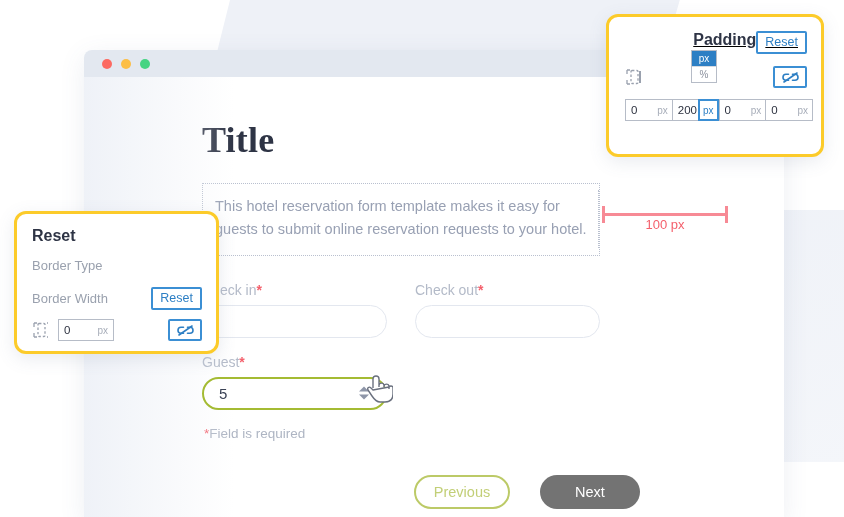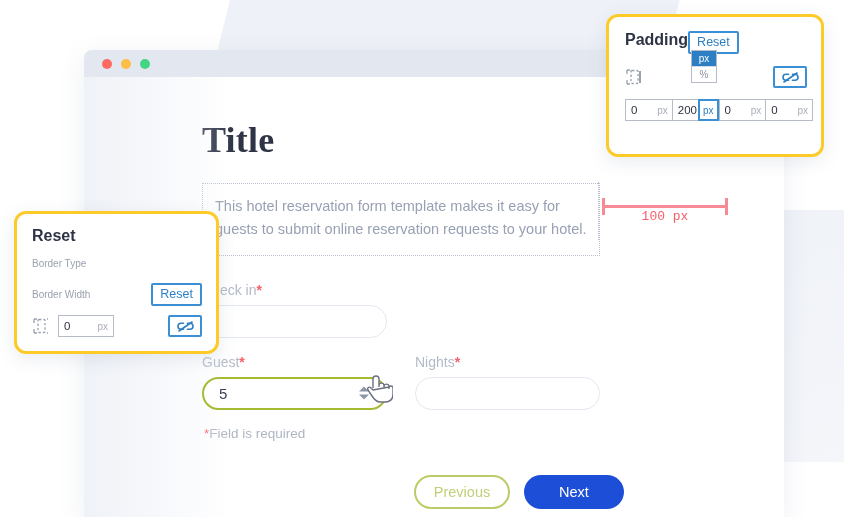"Padding" .pp-head { justify-content: flex-start -> flex-end; text-decoration: none -> underline }
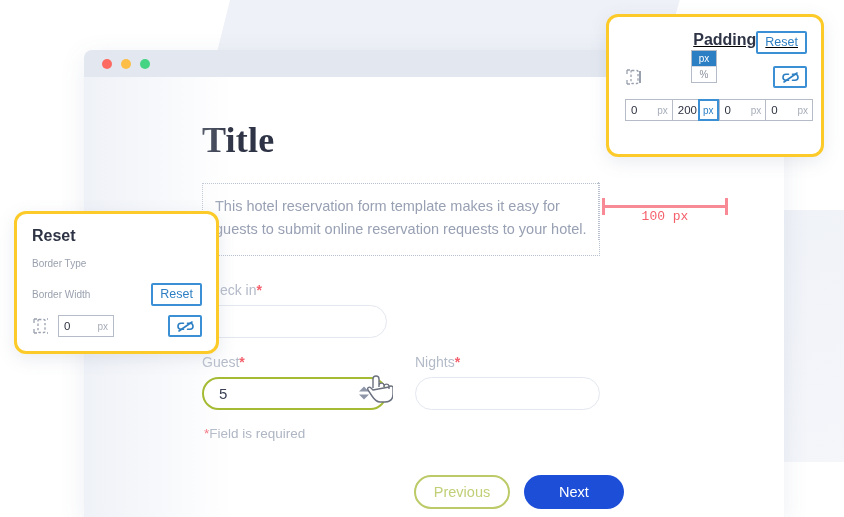"100 px" .measure { font-family: Liberation Mono, monospace -> none; top: 196px -> 204px }
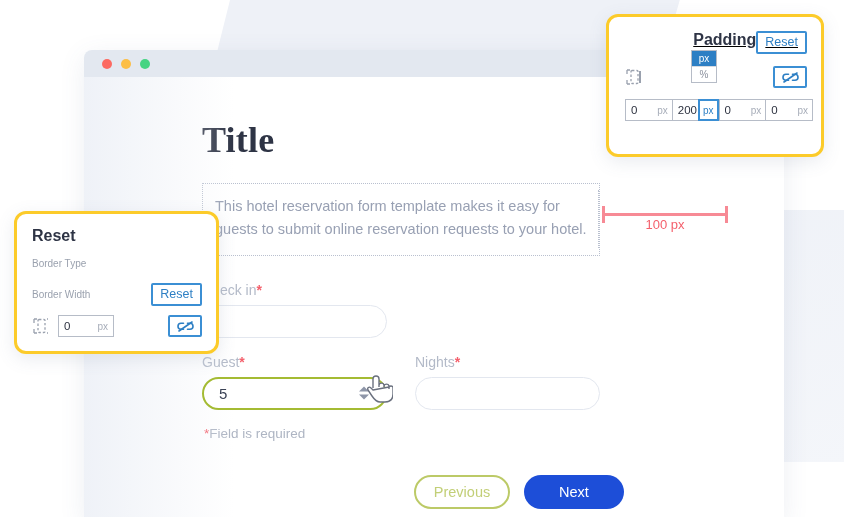"Border Type" .bp-label { font-size: 10px -> 13px }
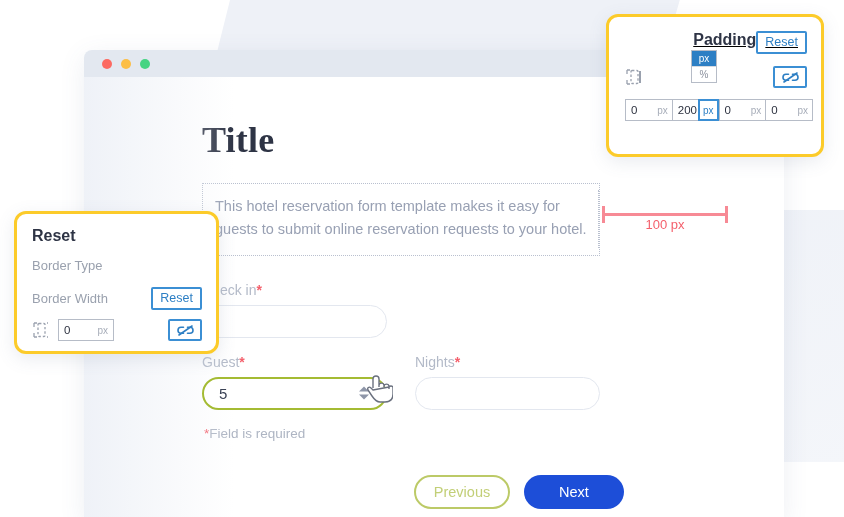"Check out*" div.field { html: none -> <div> <span><span>Check out</span><span>*</span></span> <div></div> </div> }
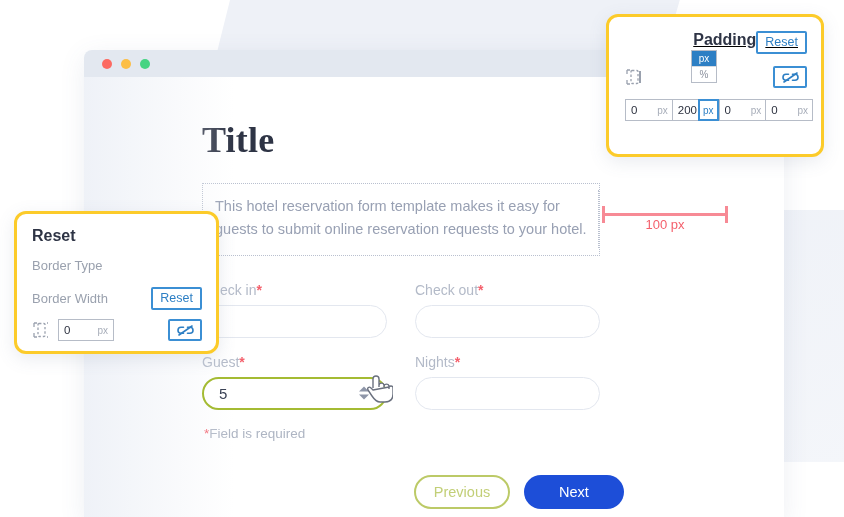"Nights*" div.field { html: <div> <span><span>Nights</span><span>*</span></span> <div></div> </div> -> none }
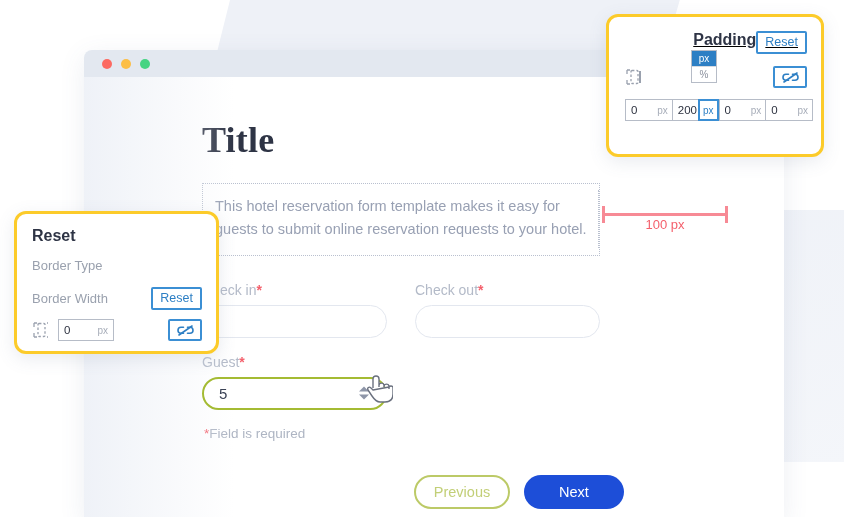"Previous" .actions { gap: 14px -> 30px }
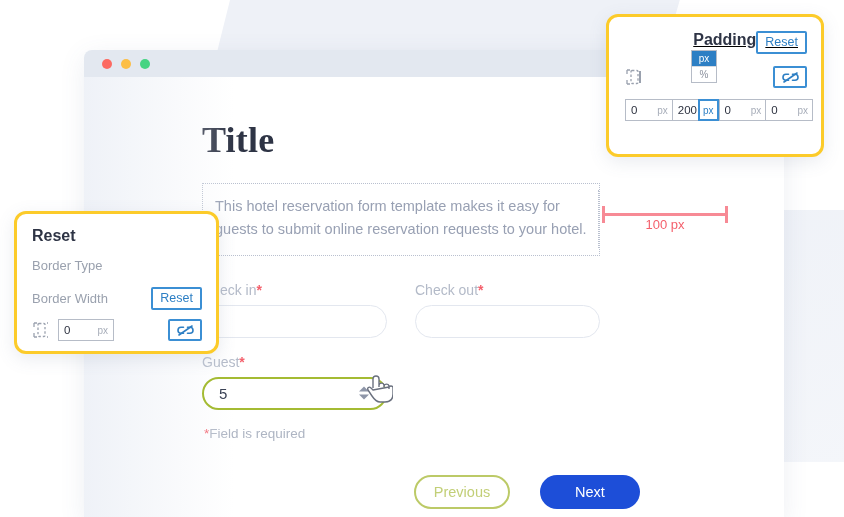"Next" .btn.next { background: #1d4ed8 -> #737373 }
